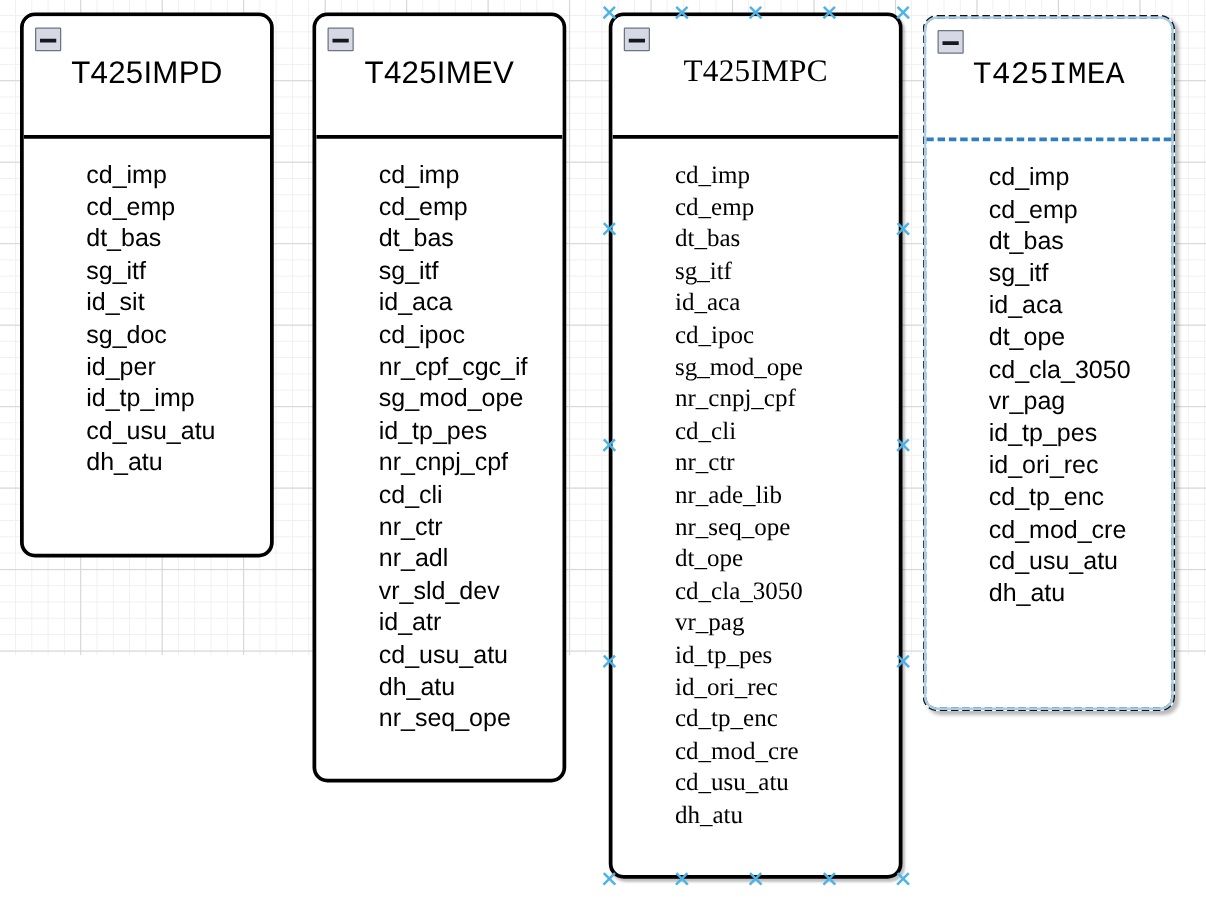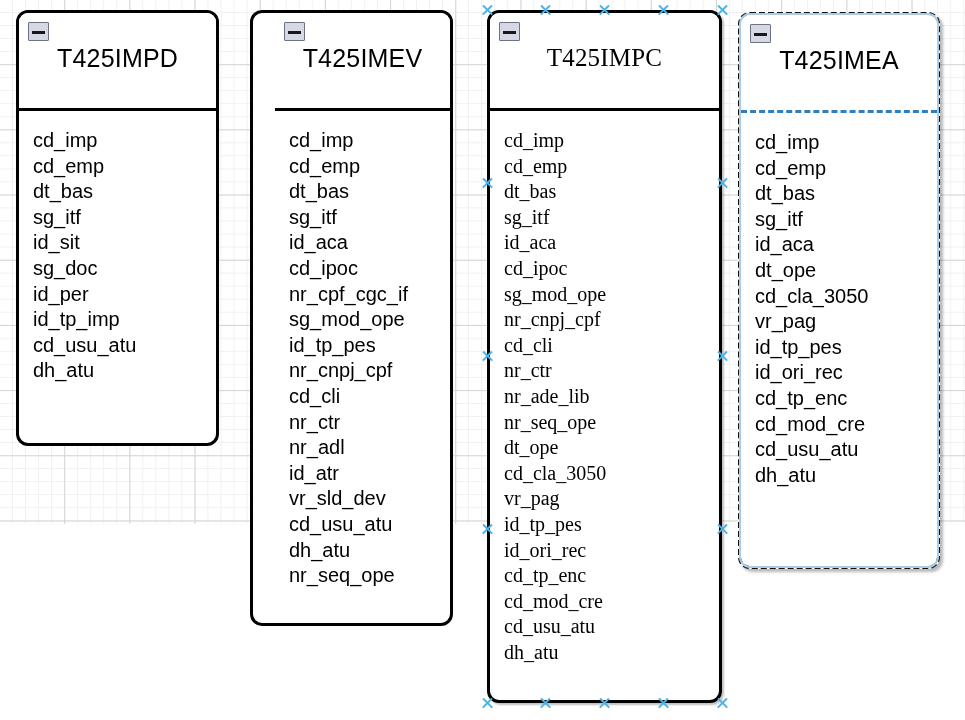"T425IMEV" div.entity { padding-left: 22px -> none }
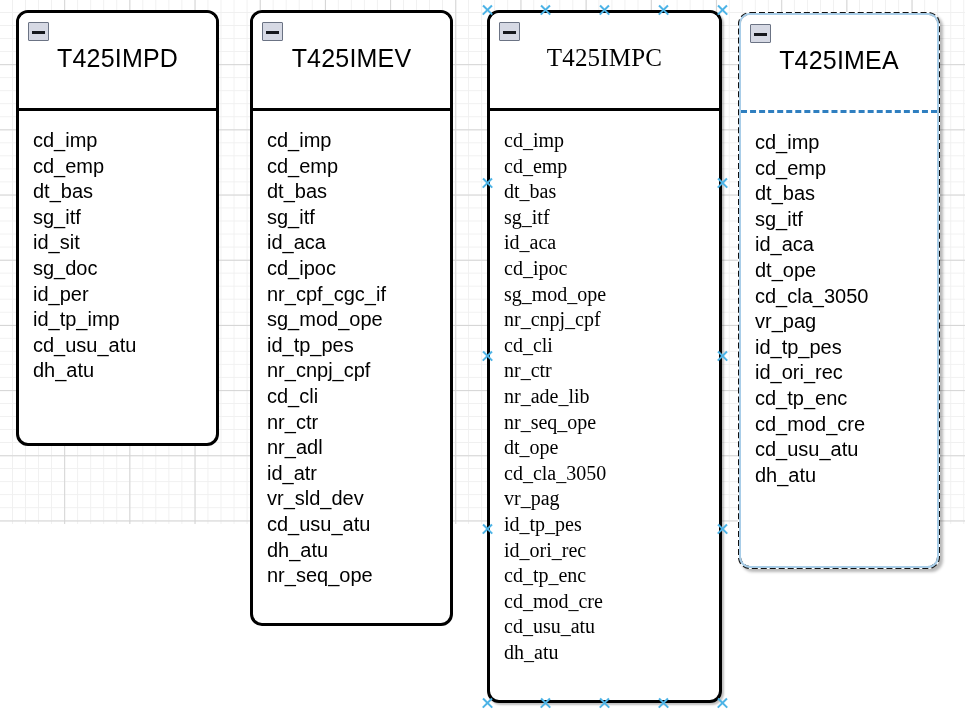"T425IMEA" .entity.focused .ent-header { font-family: none -> Liberation Mono, monospace }
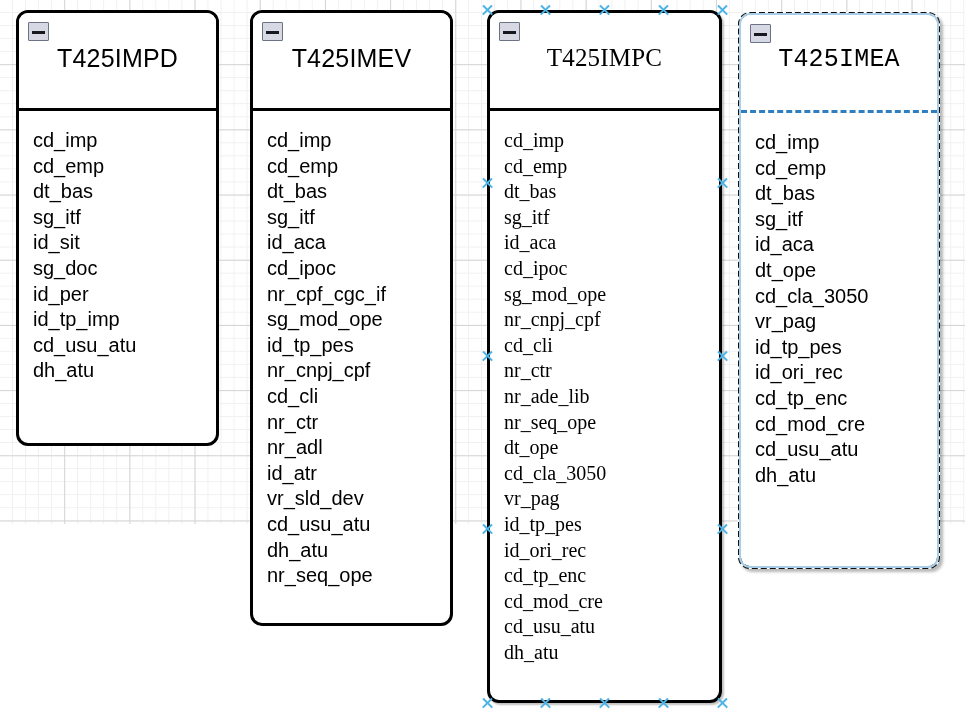"cd_imp" .ent-body { margin-left: none -> 36px }
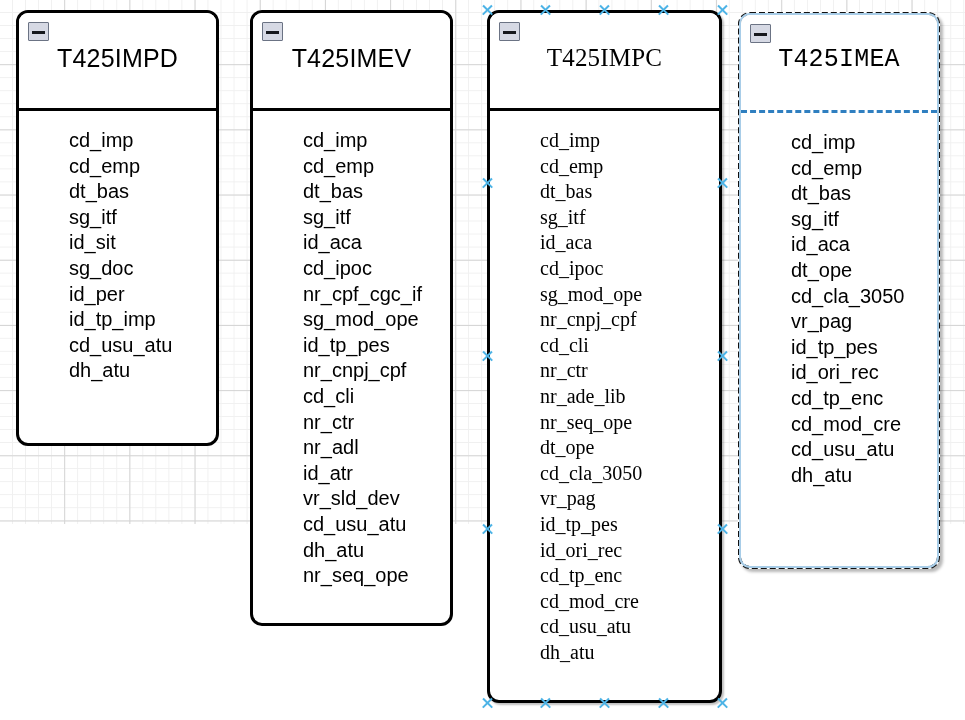"id_atr" div.field { order: before "vr_sld_dev" -> after "vr_sld_dev" }
